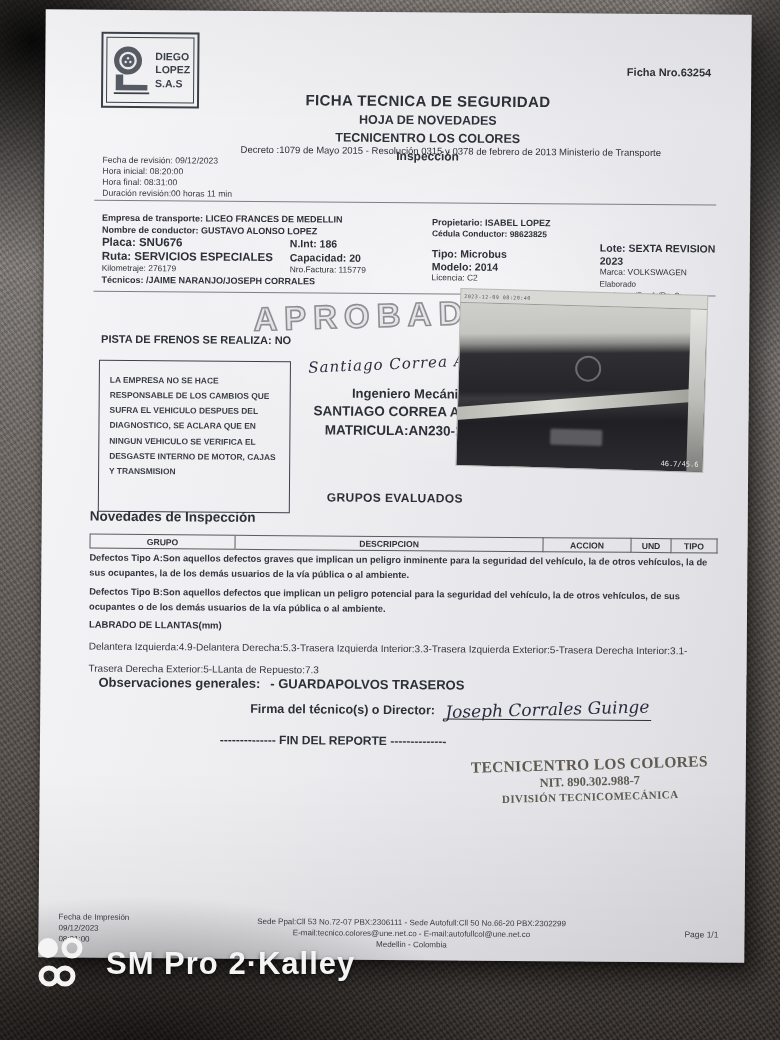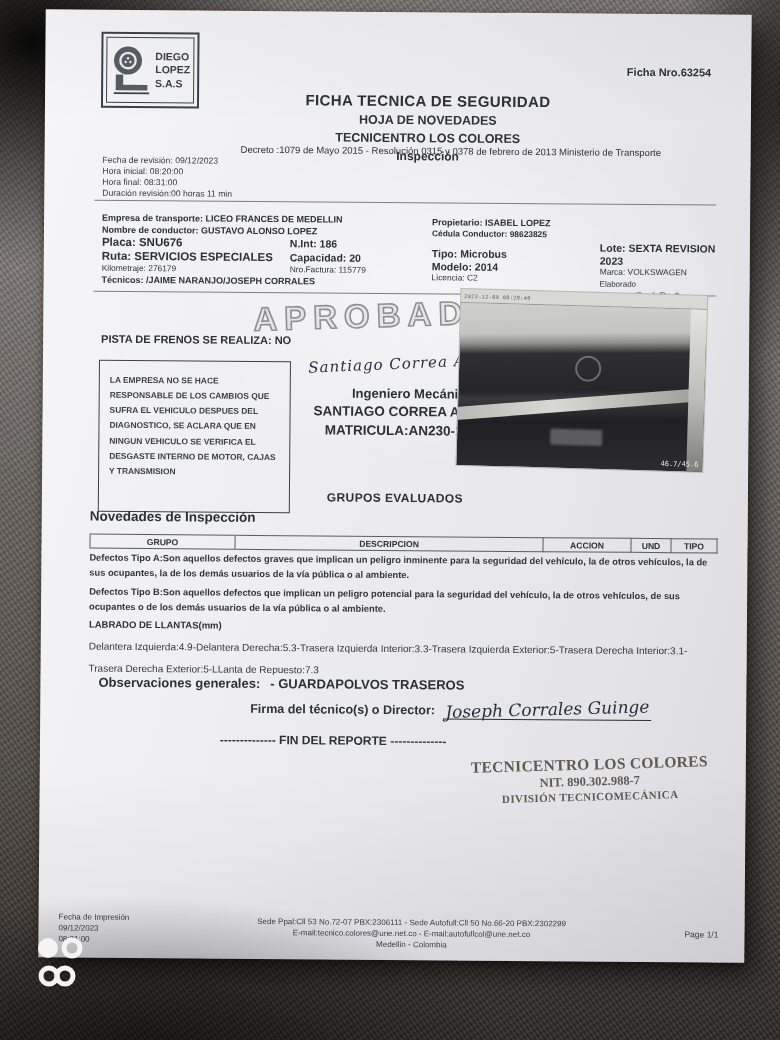"SM Pro 2·Kalley" div.wm-text { html: none -> <div>SM Pro 2·Kalley</div> }
